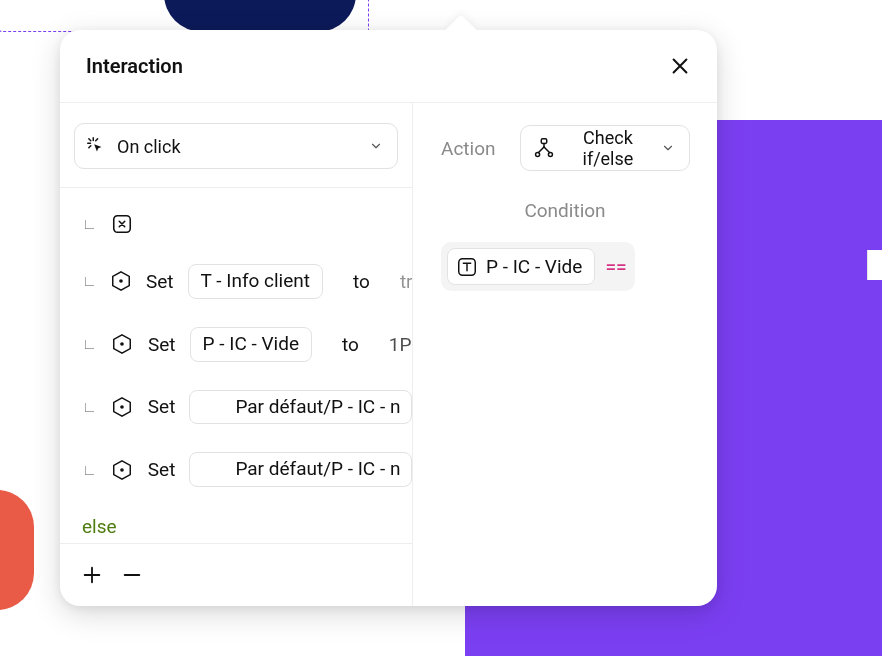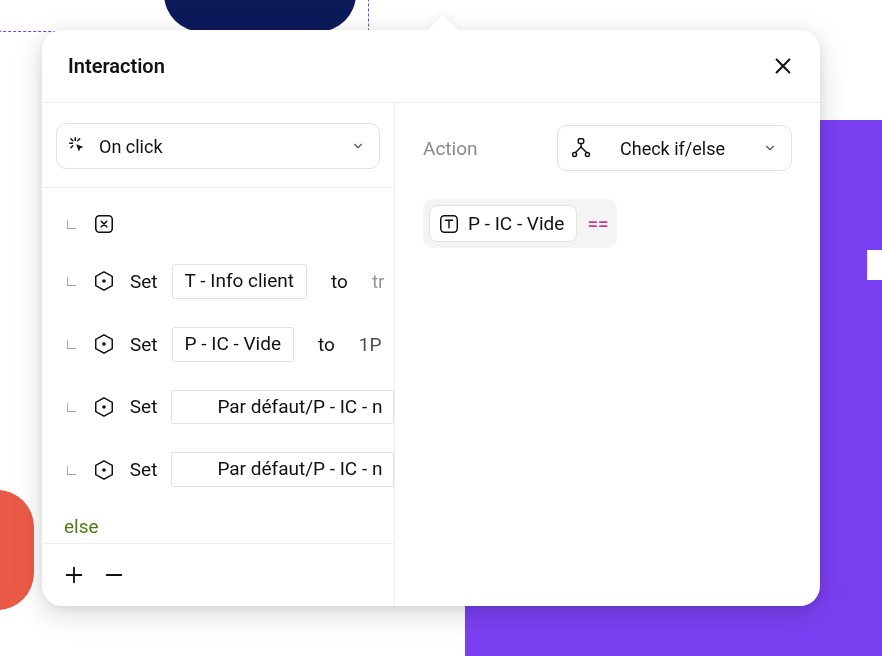"Interaction" .popover { left: 42px -> 60px; width: 778px -> 657px }
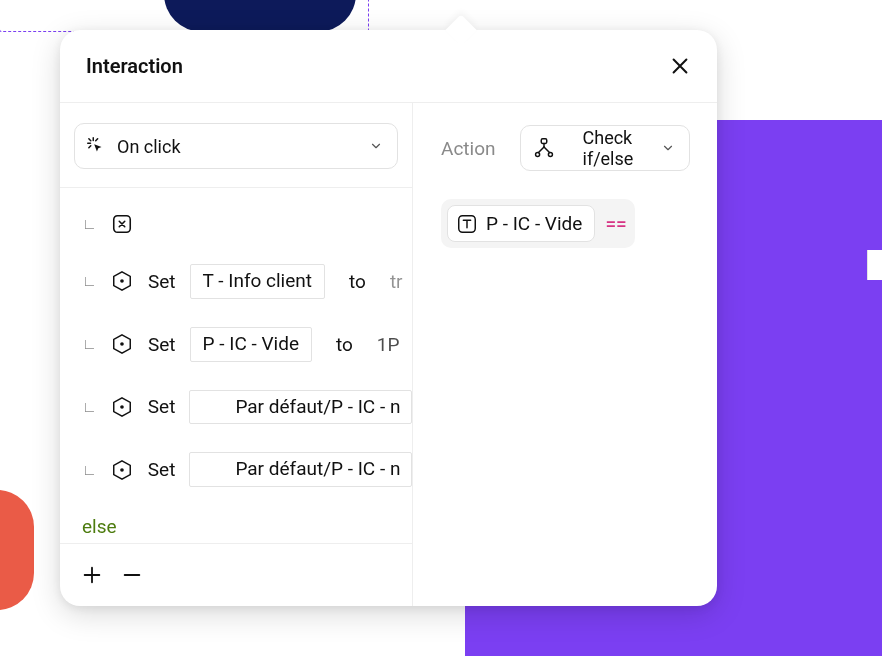"Action" .pane-right { text-align: none -> center }
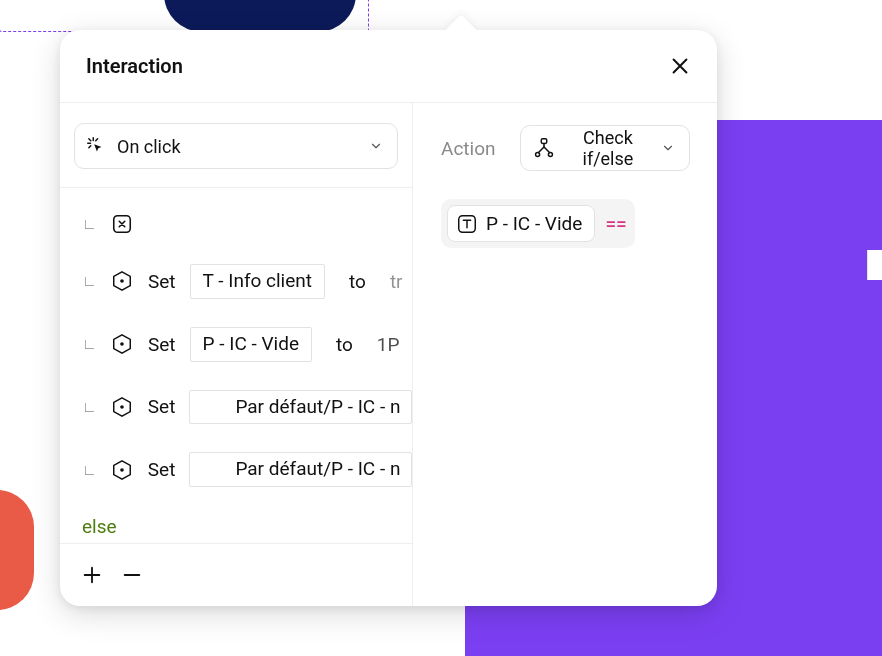"Condition" div.cond-label { html: none -> <div>Condition</div> }
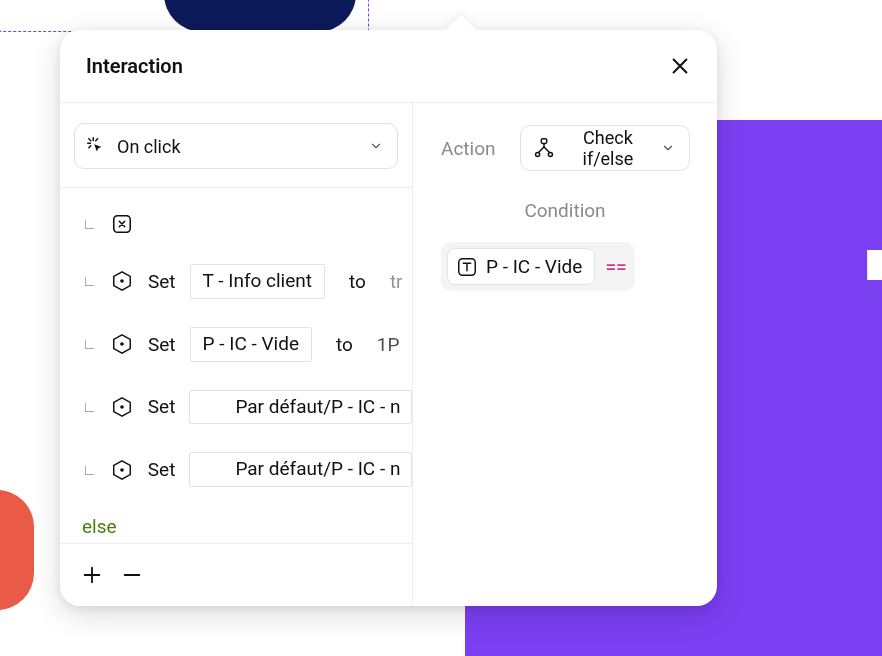"T - Info client" .token { border-radius: 2px -> 8px }
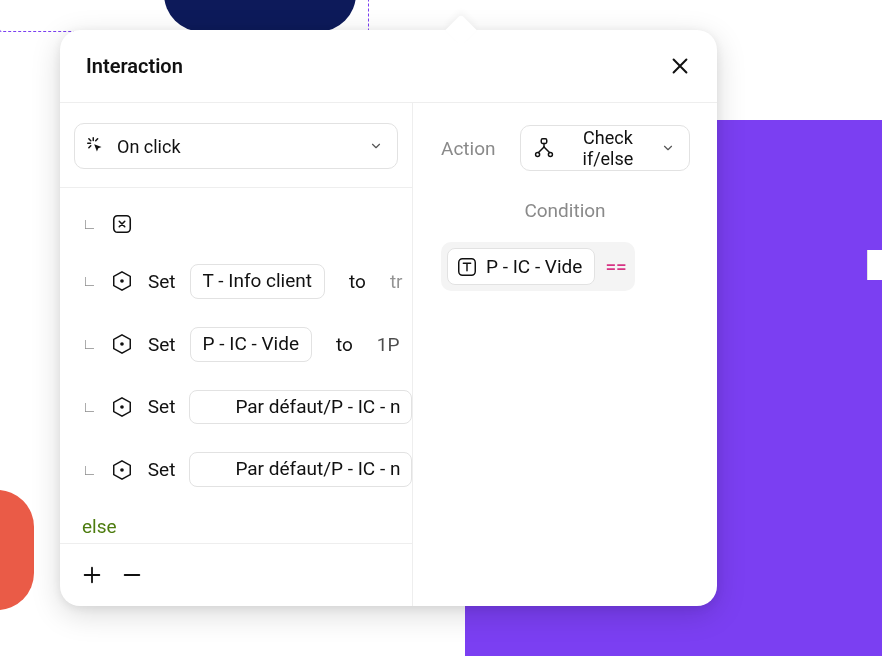"to" .to-word { margin: 0 10px -> 0 16px }
